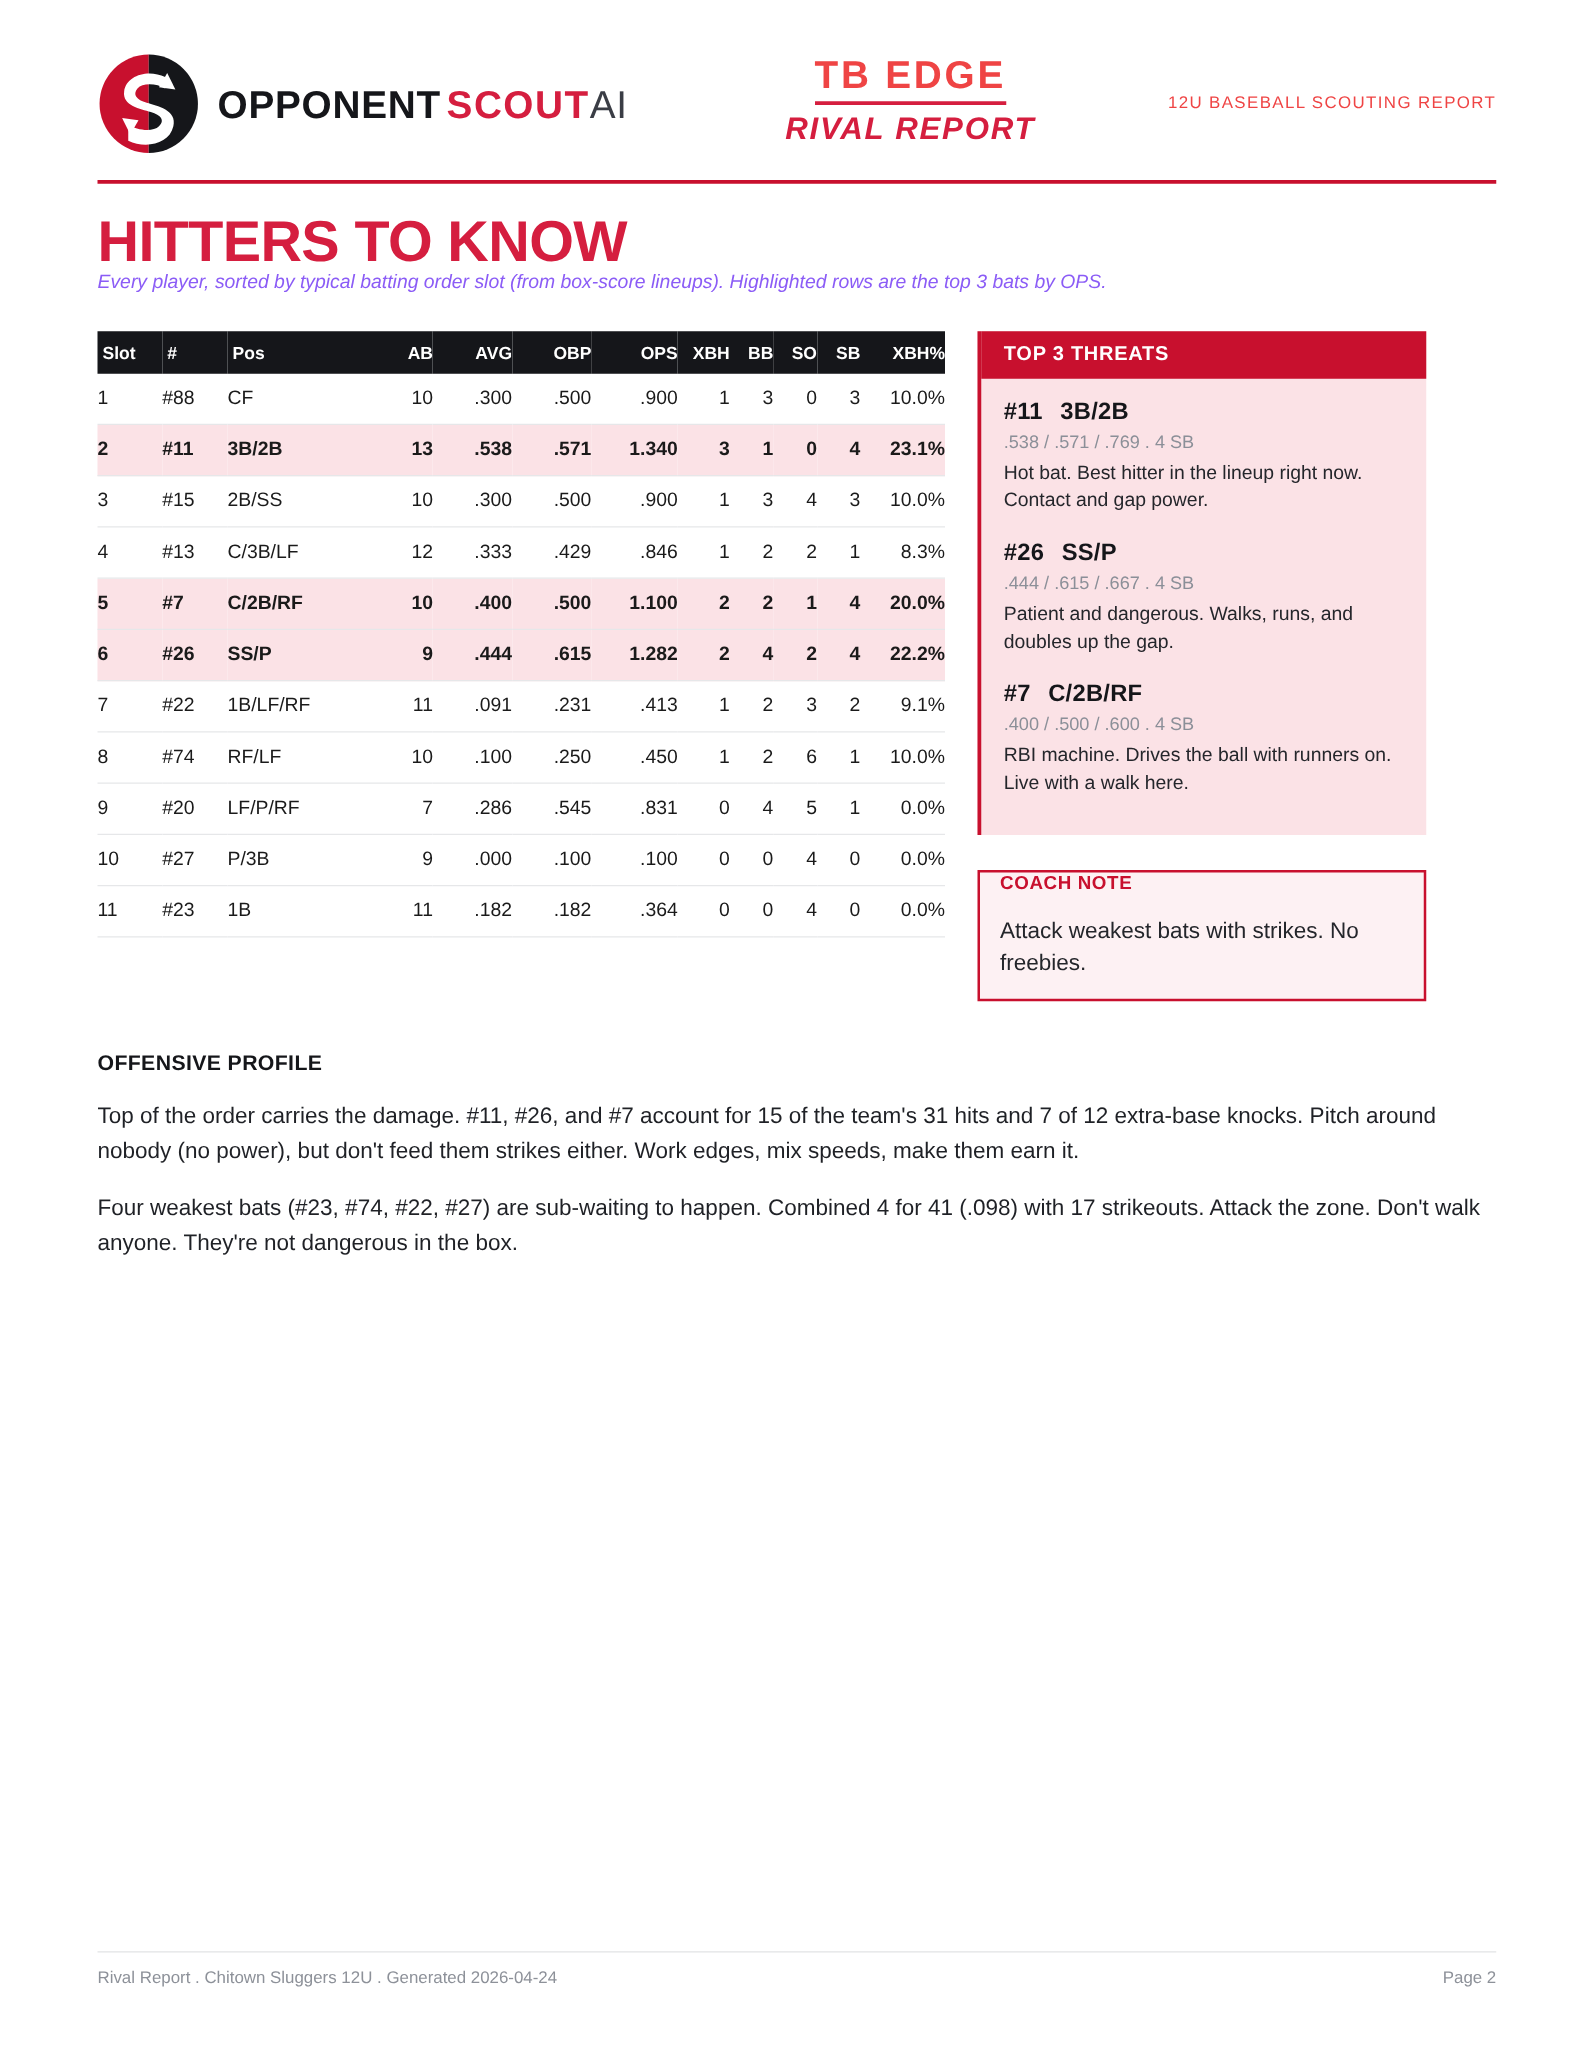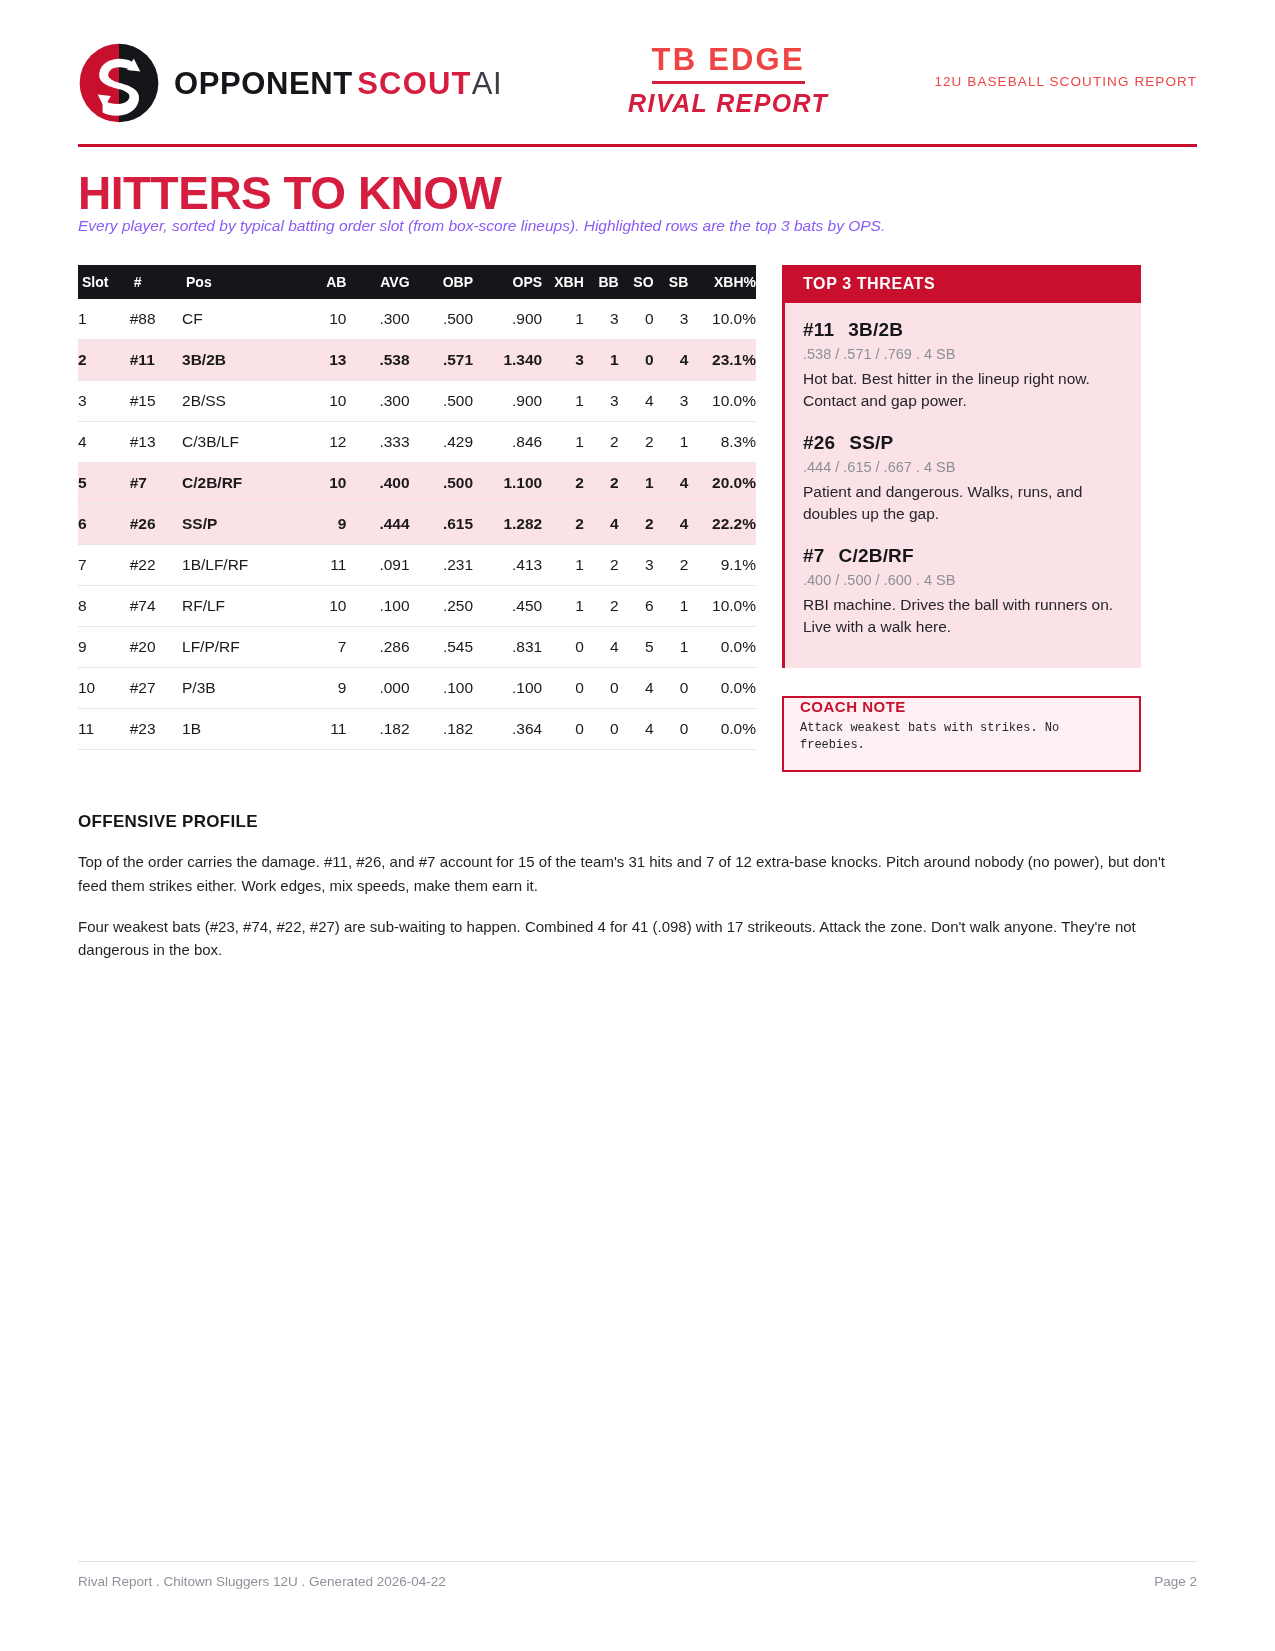"Attack weakest bats with strikes." .coach-body { font-family: Liberation Mono, monospace -> none; font-size: 12px -> 18px; margin-top: 5px -> 17px }
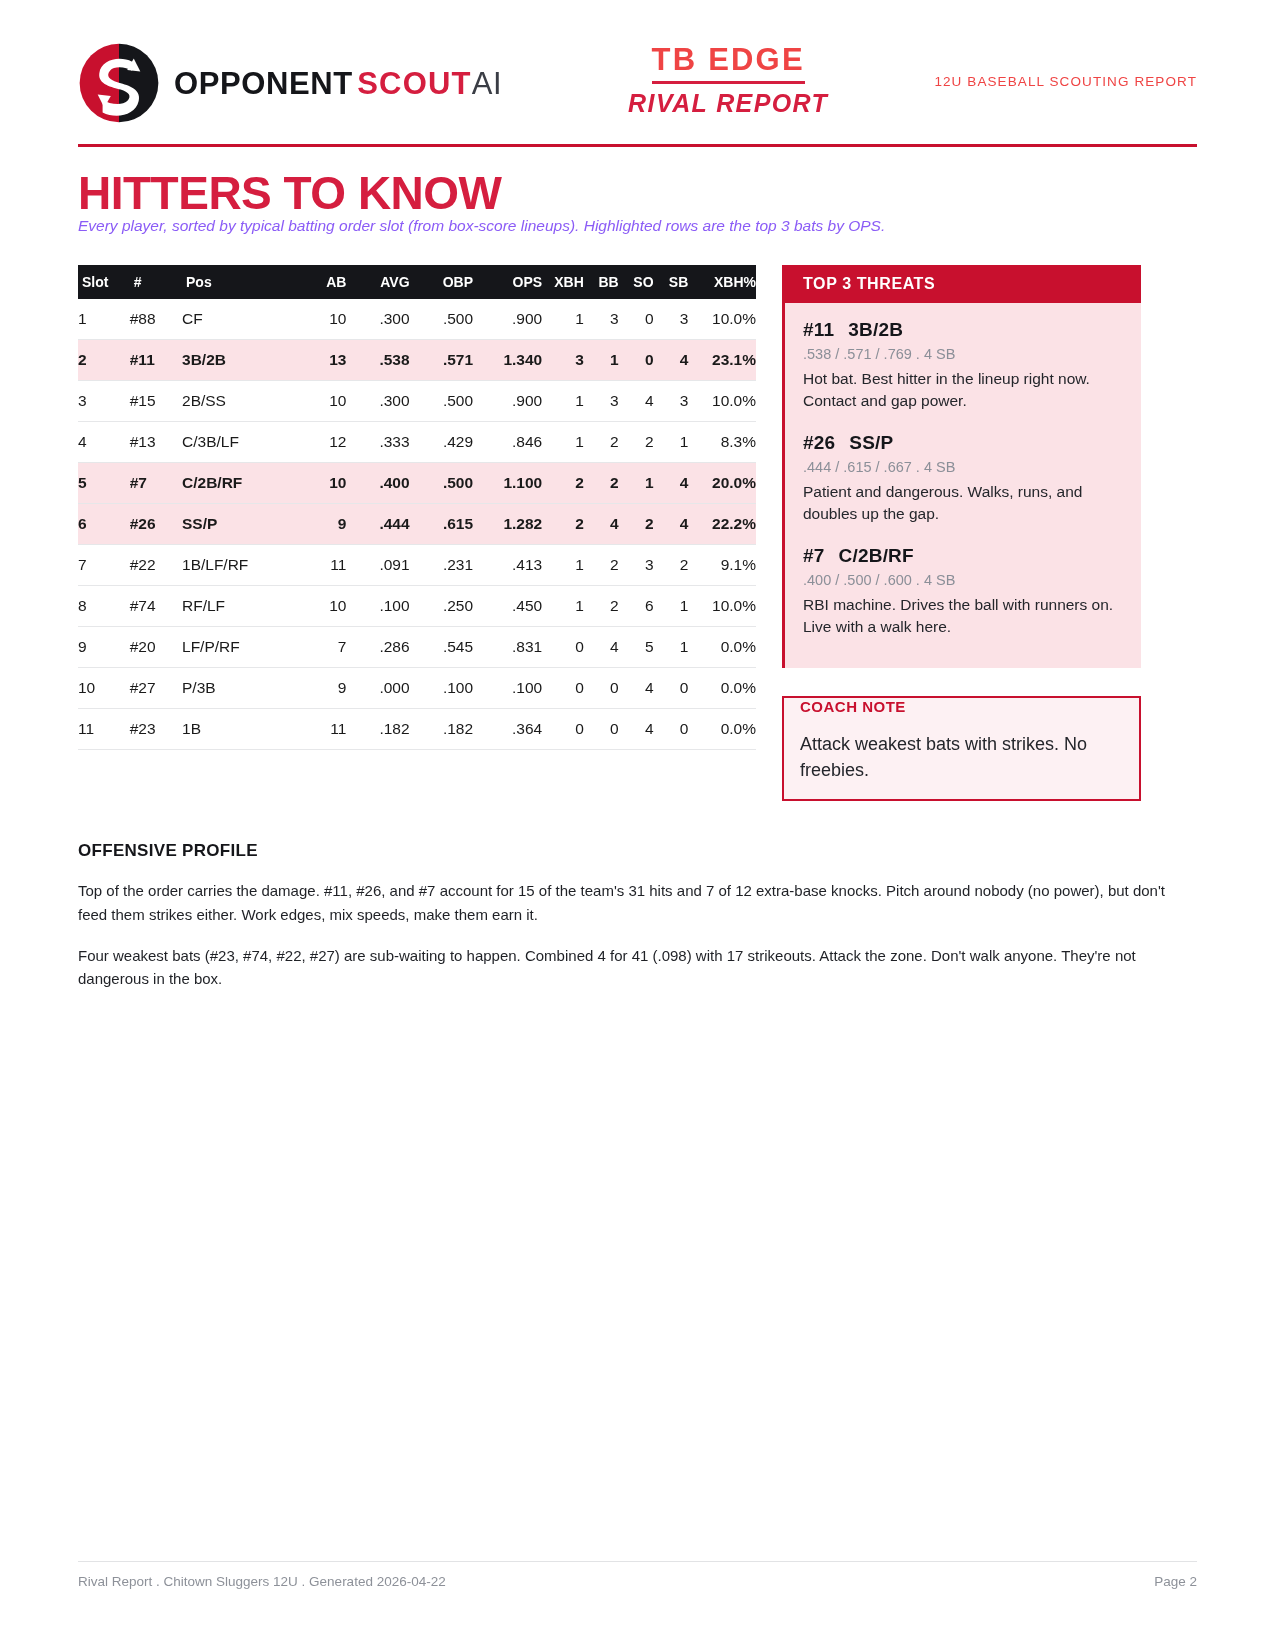"Top of the order carries" .profile p { font-size: 15px -> 18px }
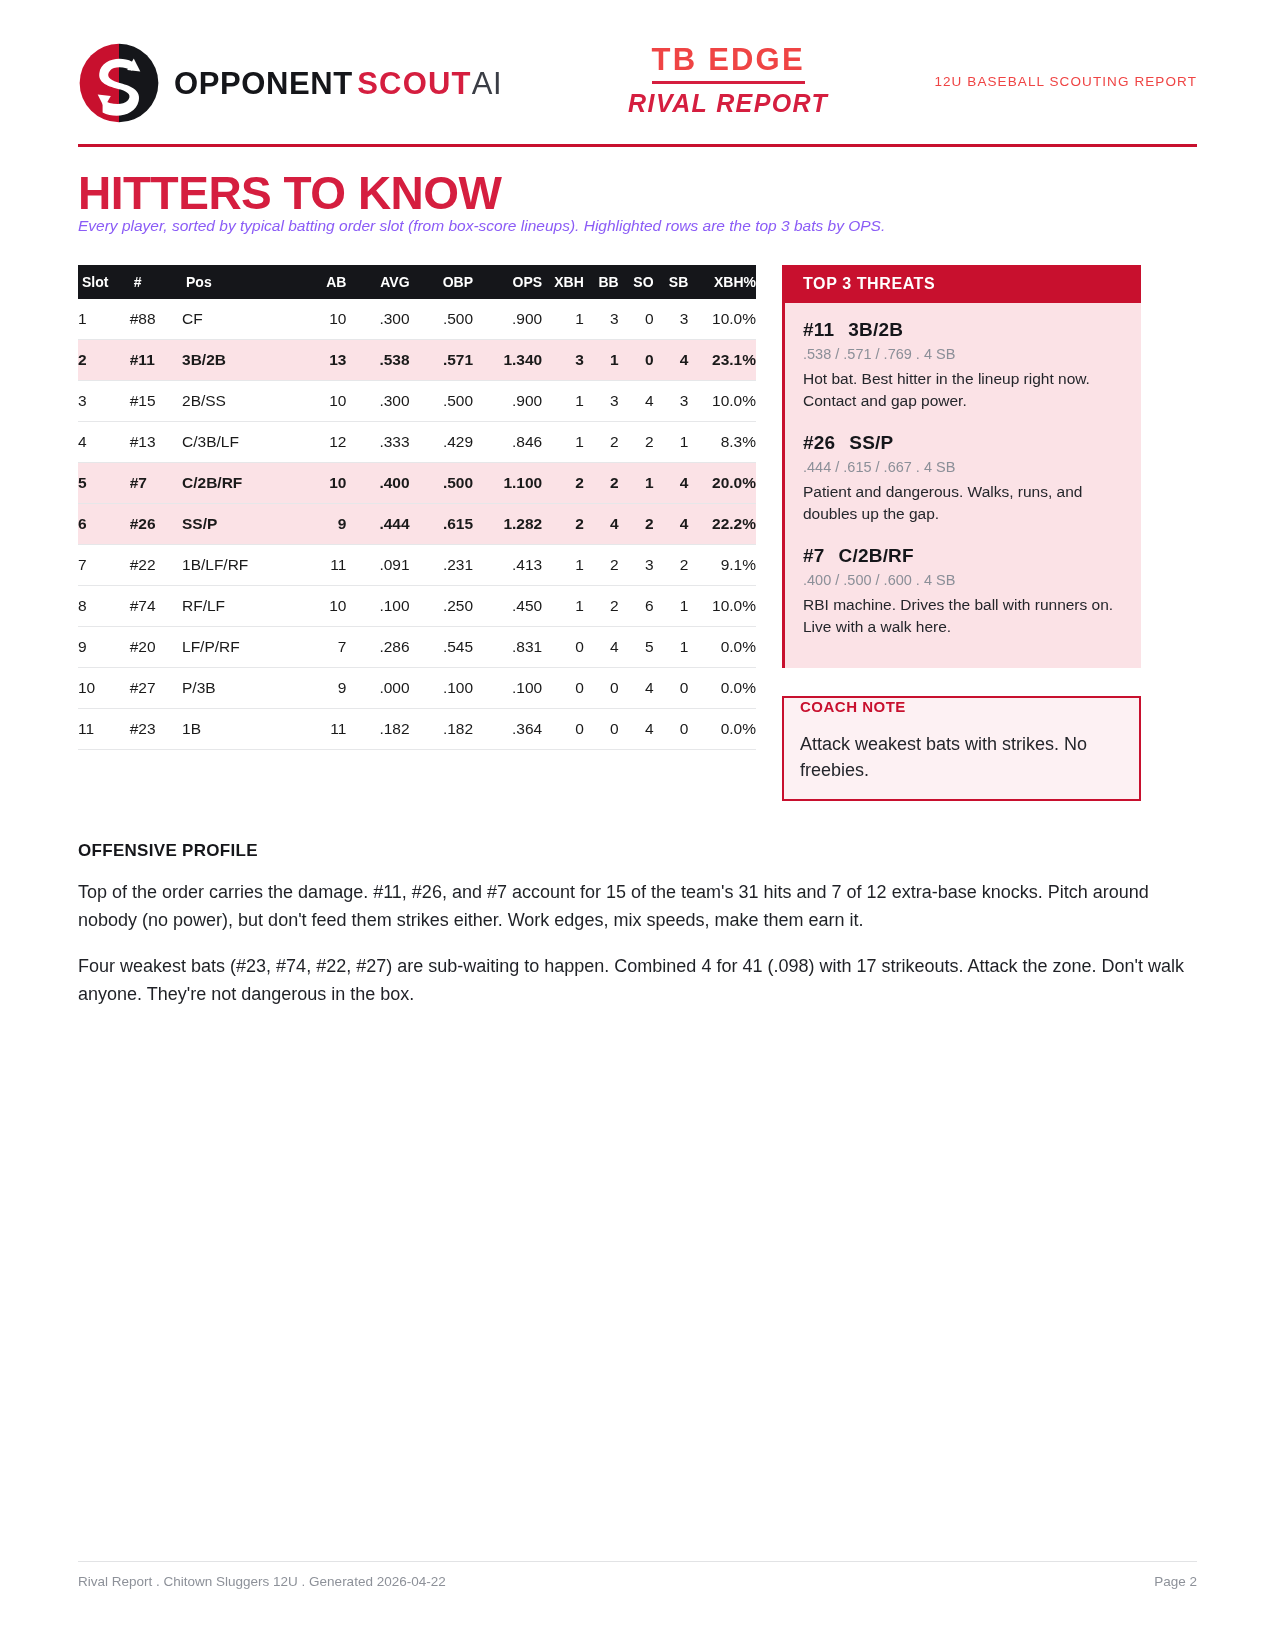"Rival Report . Chitown Sluggers" span { text: 2026-04-22 -> 2026-04-24 }
